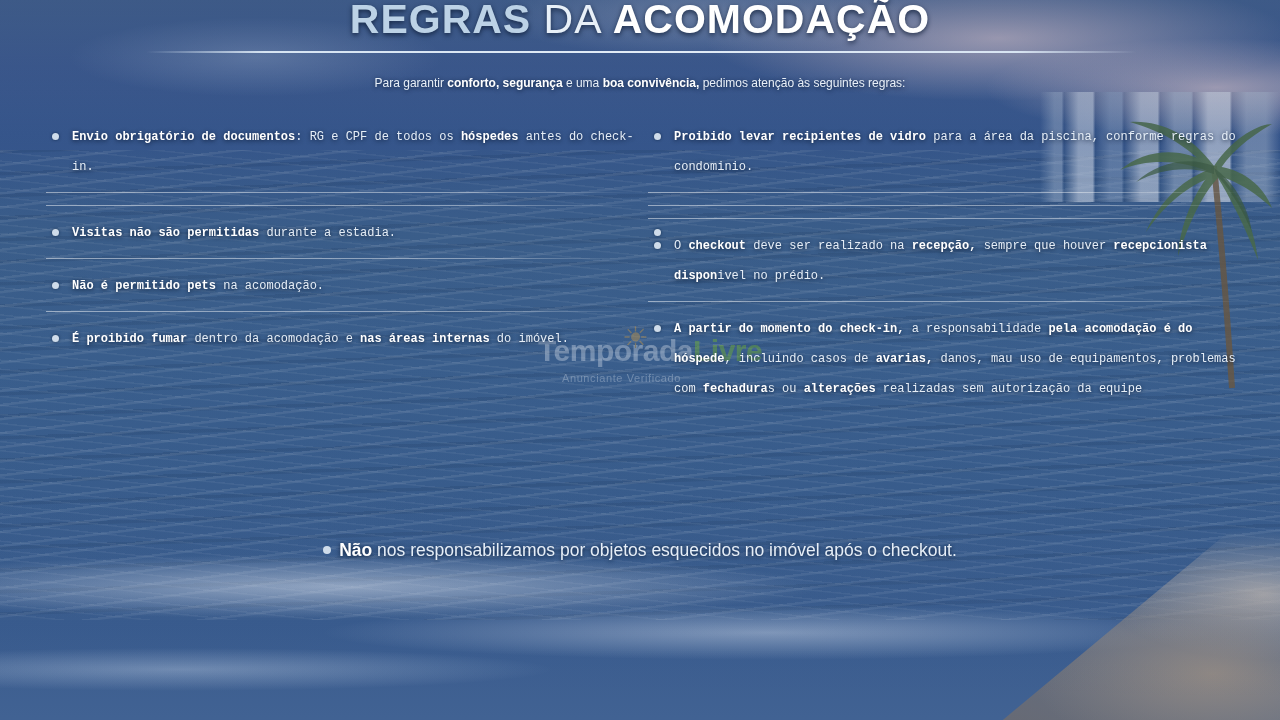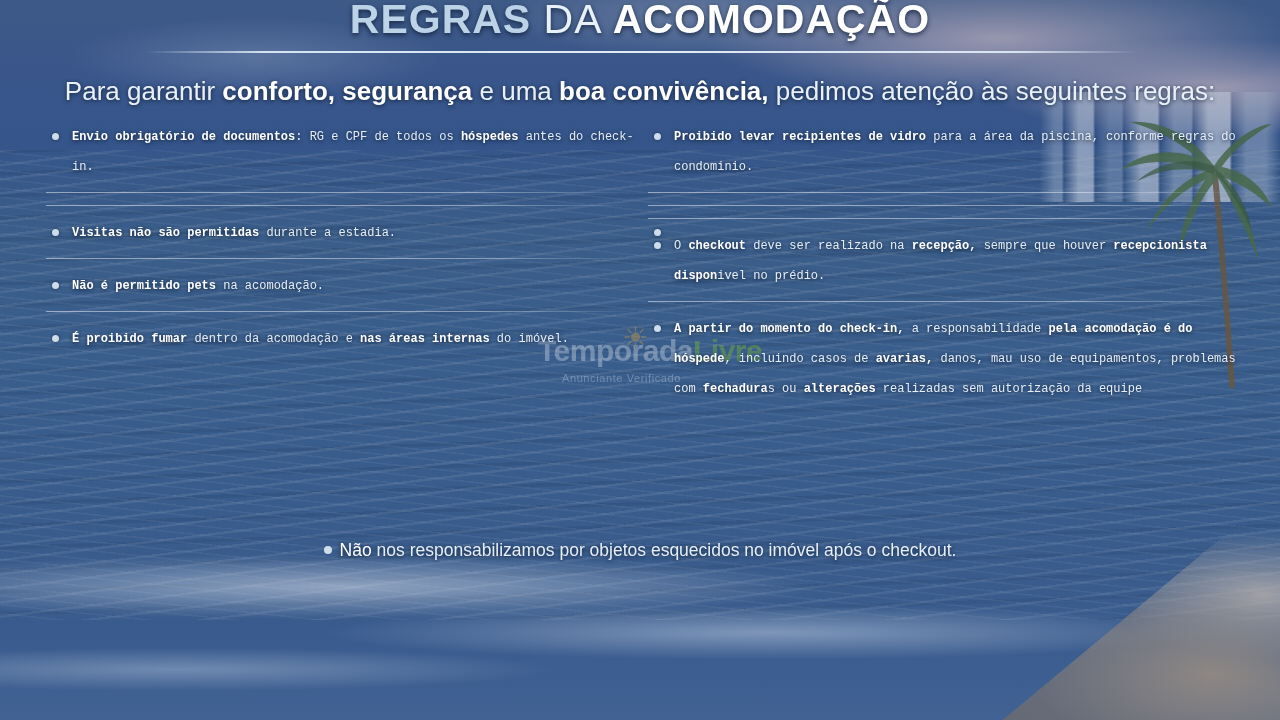"Para garantir conforto, segurança e" .intro { font-size: 26px -> 12px }
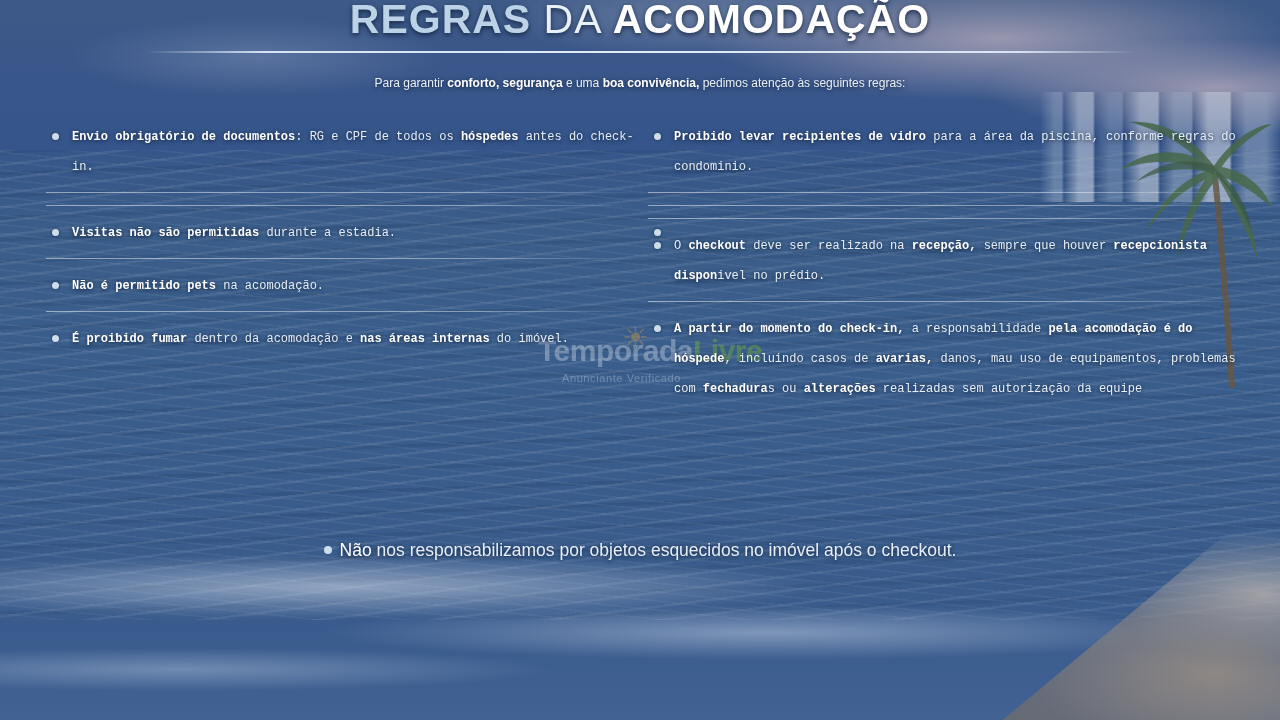"Não" .closing b { font-weight: 400 -> 700 }
